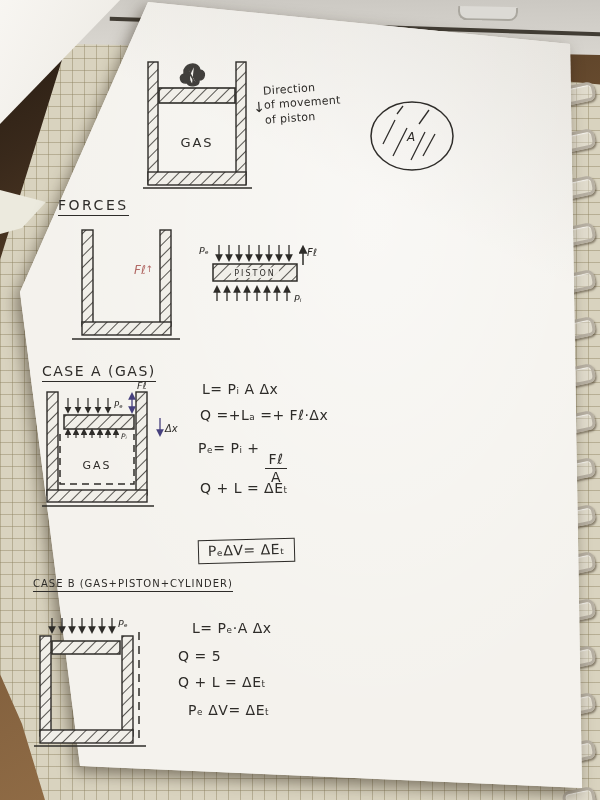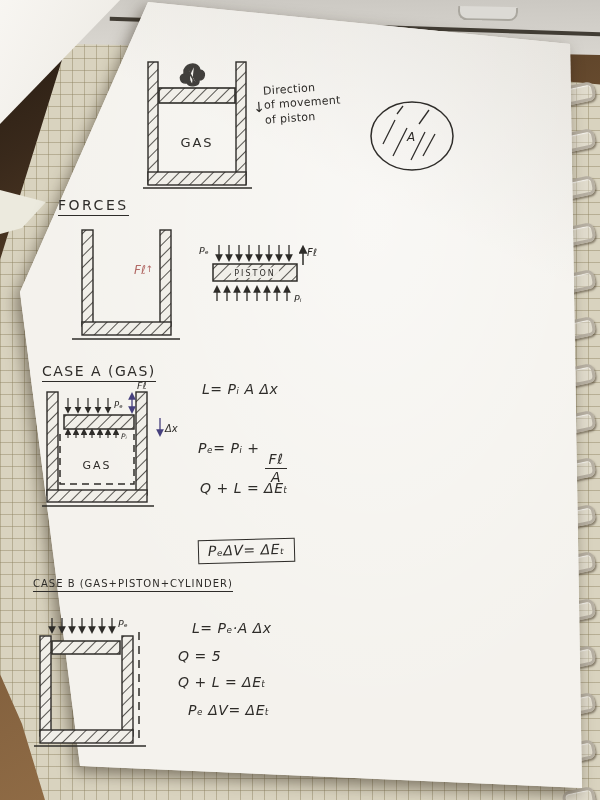"L= Pᵢ A Δx" .eq { font-style: italic -> none }
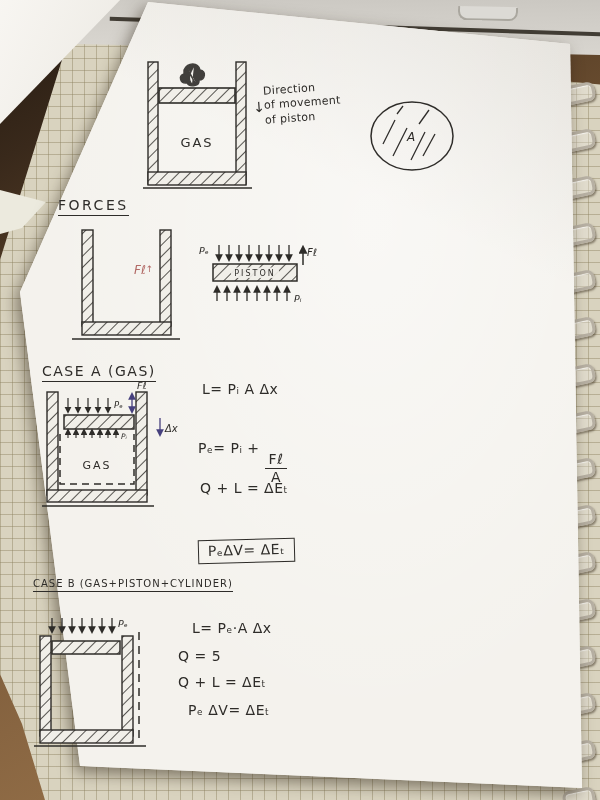"Q =+Lₐ =+ Fℓ·Δx" span.eq { html: none -> <span>Q =+Lₐ =+ Fℓ·Δx</span> }
